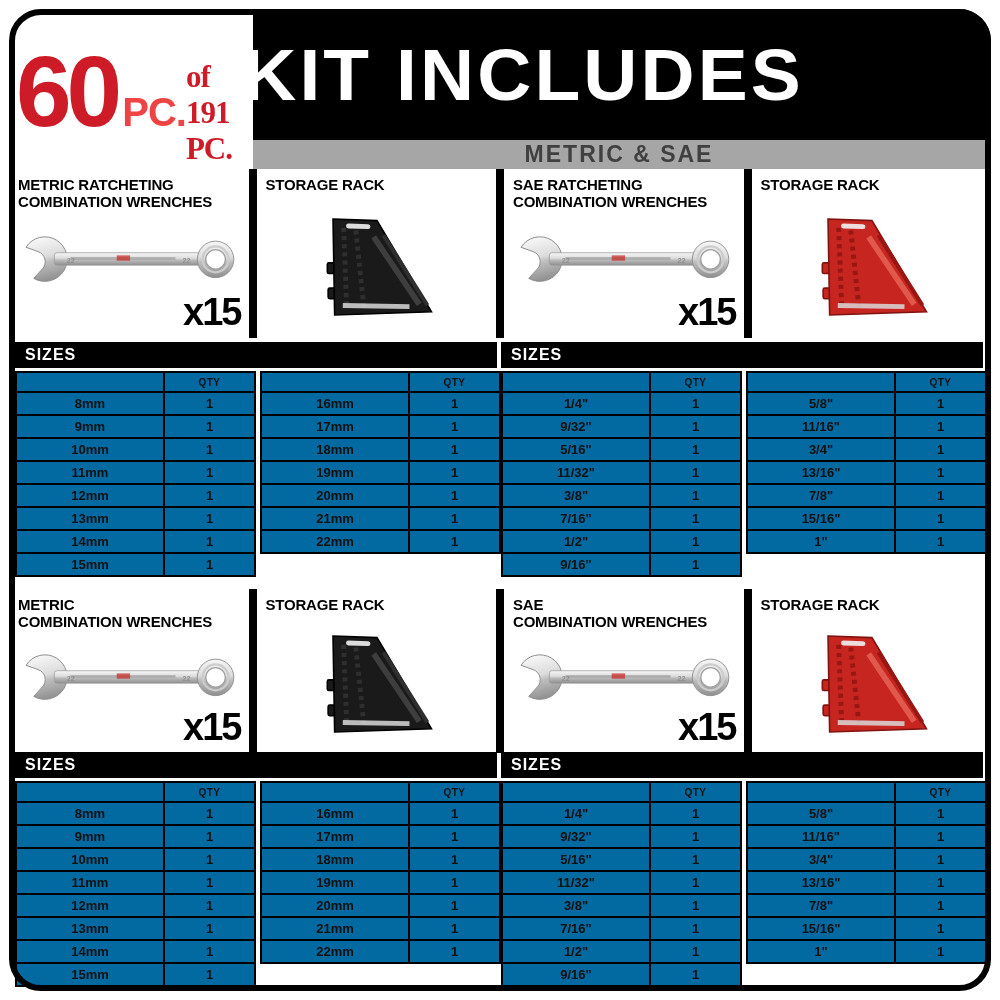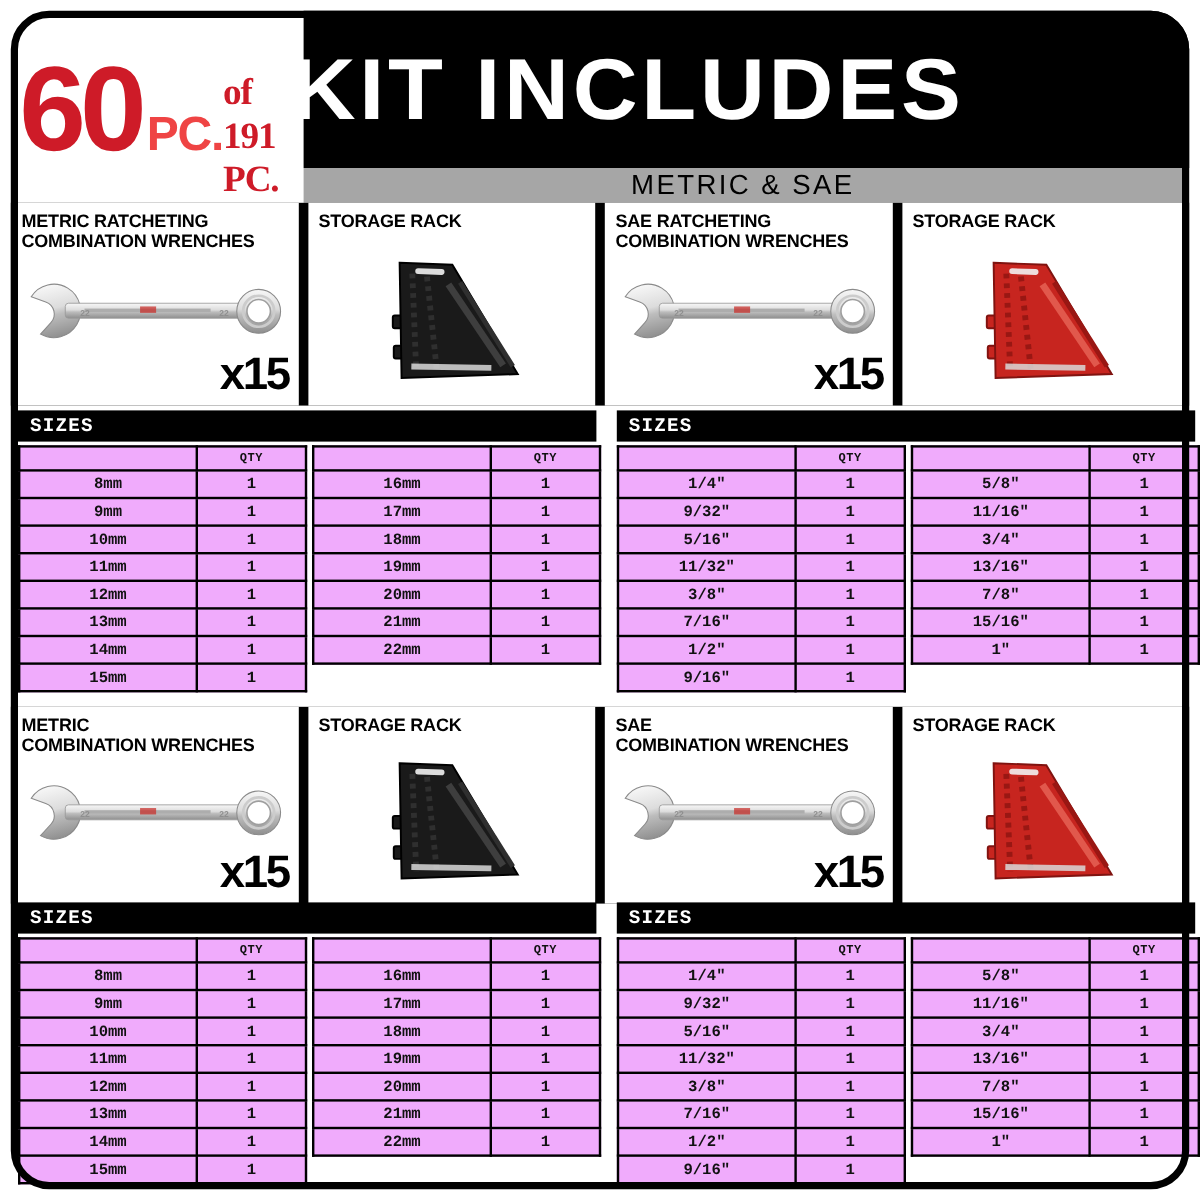"METRIC & SAE" .header-band-text { color: #000000 -> #404040; font-weight: normal -> bold }
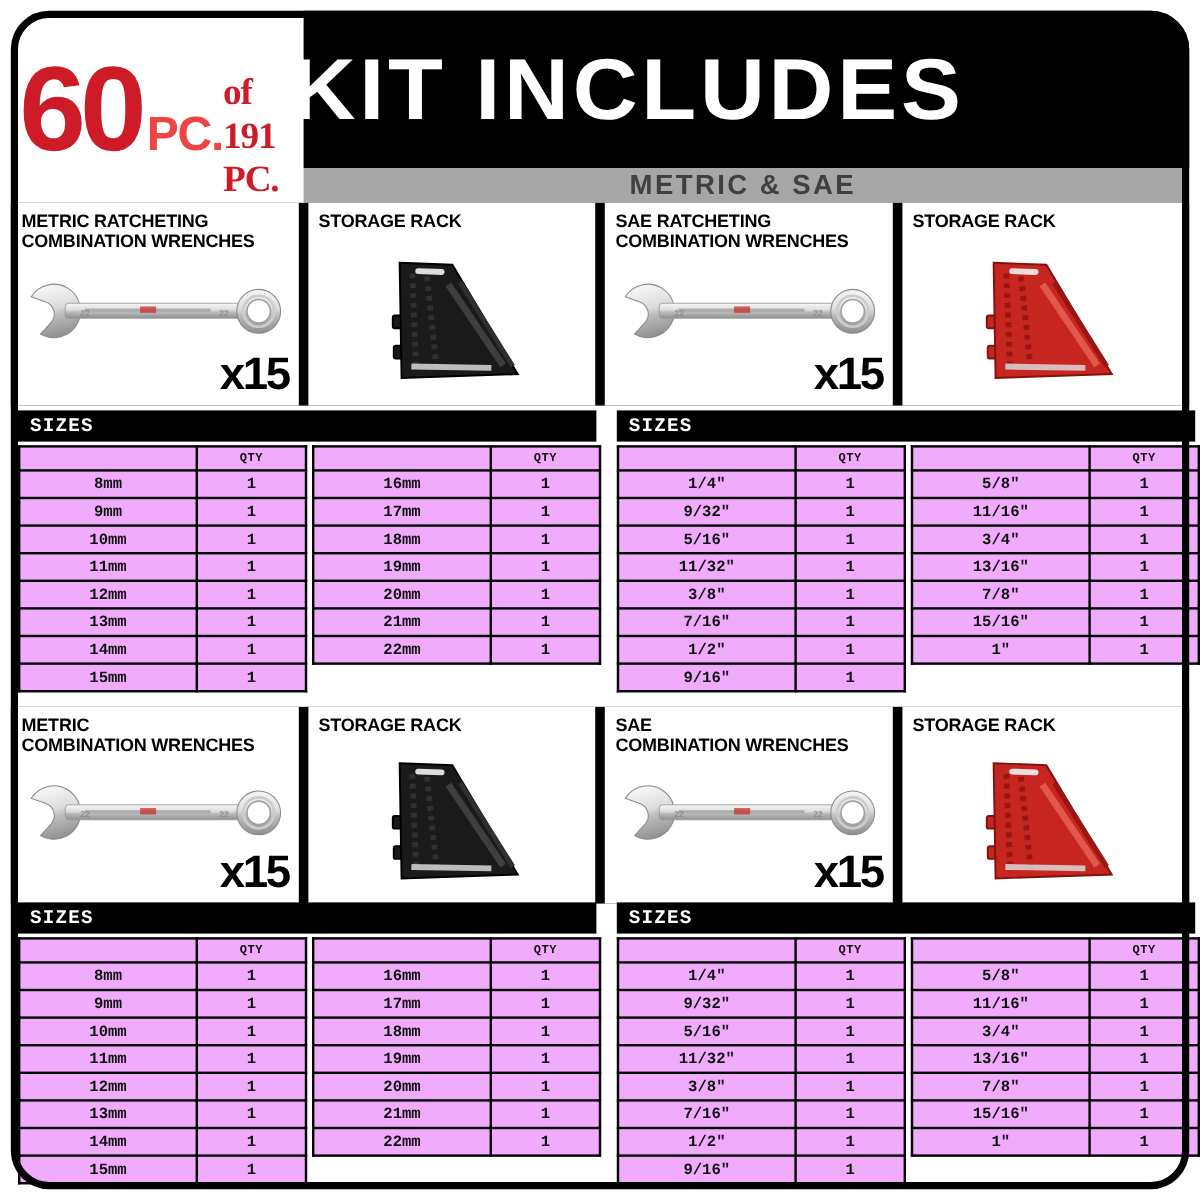"SIZES" .sizes { font-family: Liberation Mono, monospace -> none; gap: 17px -> 4px }
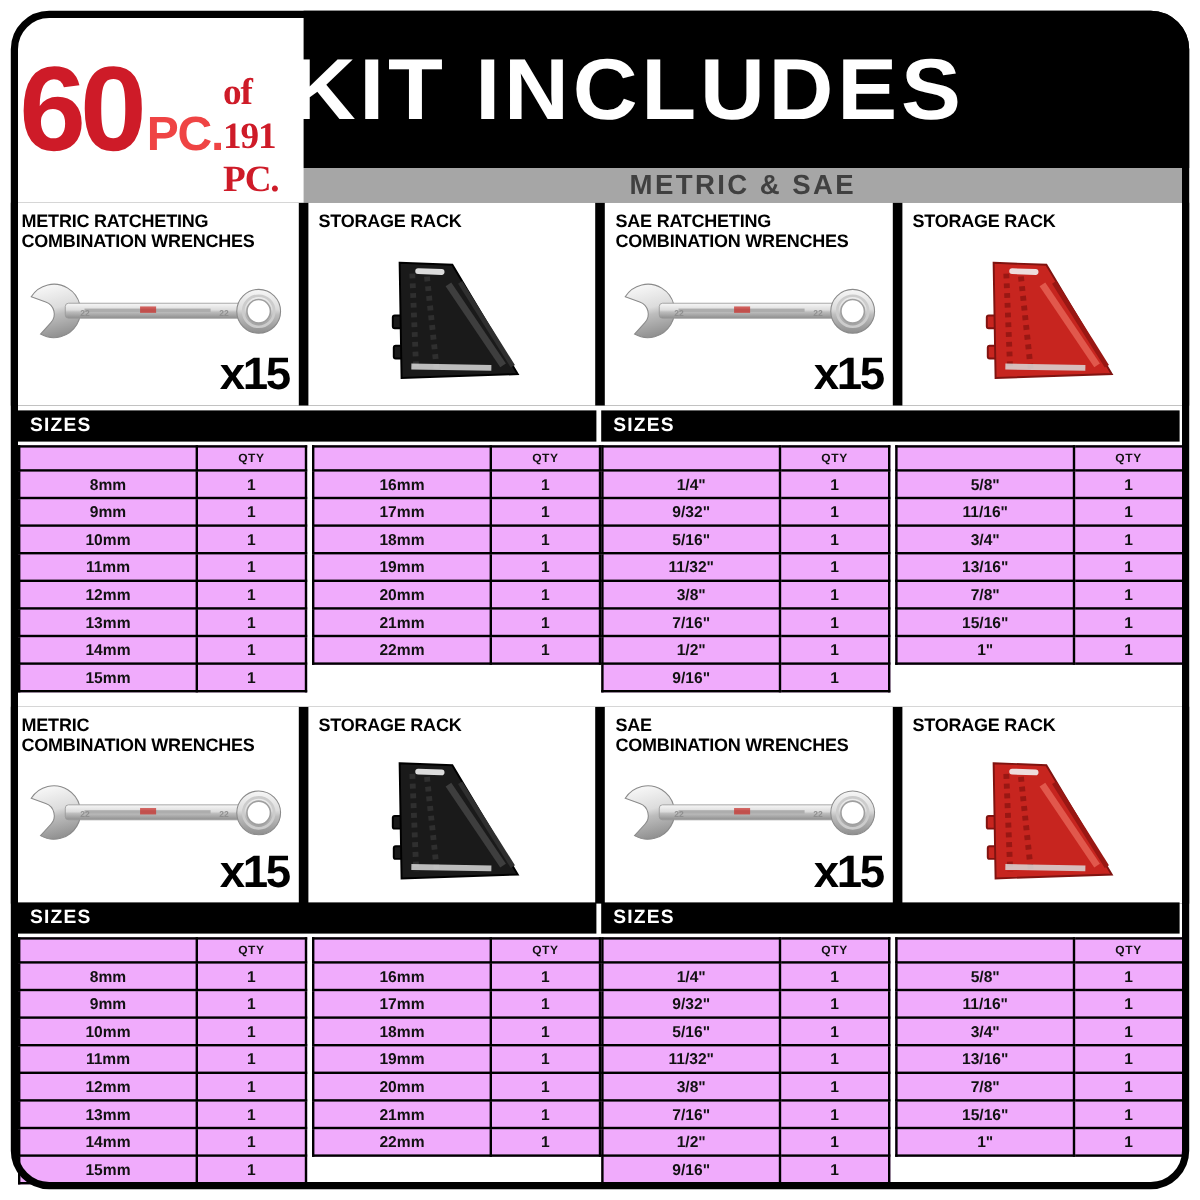"QTY" table.sizes-table { background: #f0abfc -> #0369a1 }
